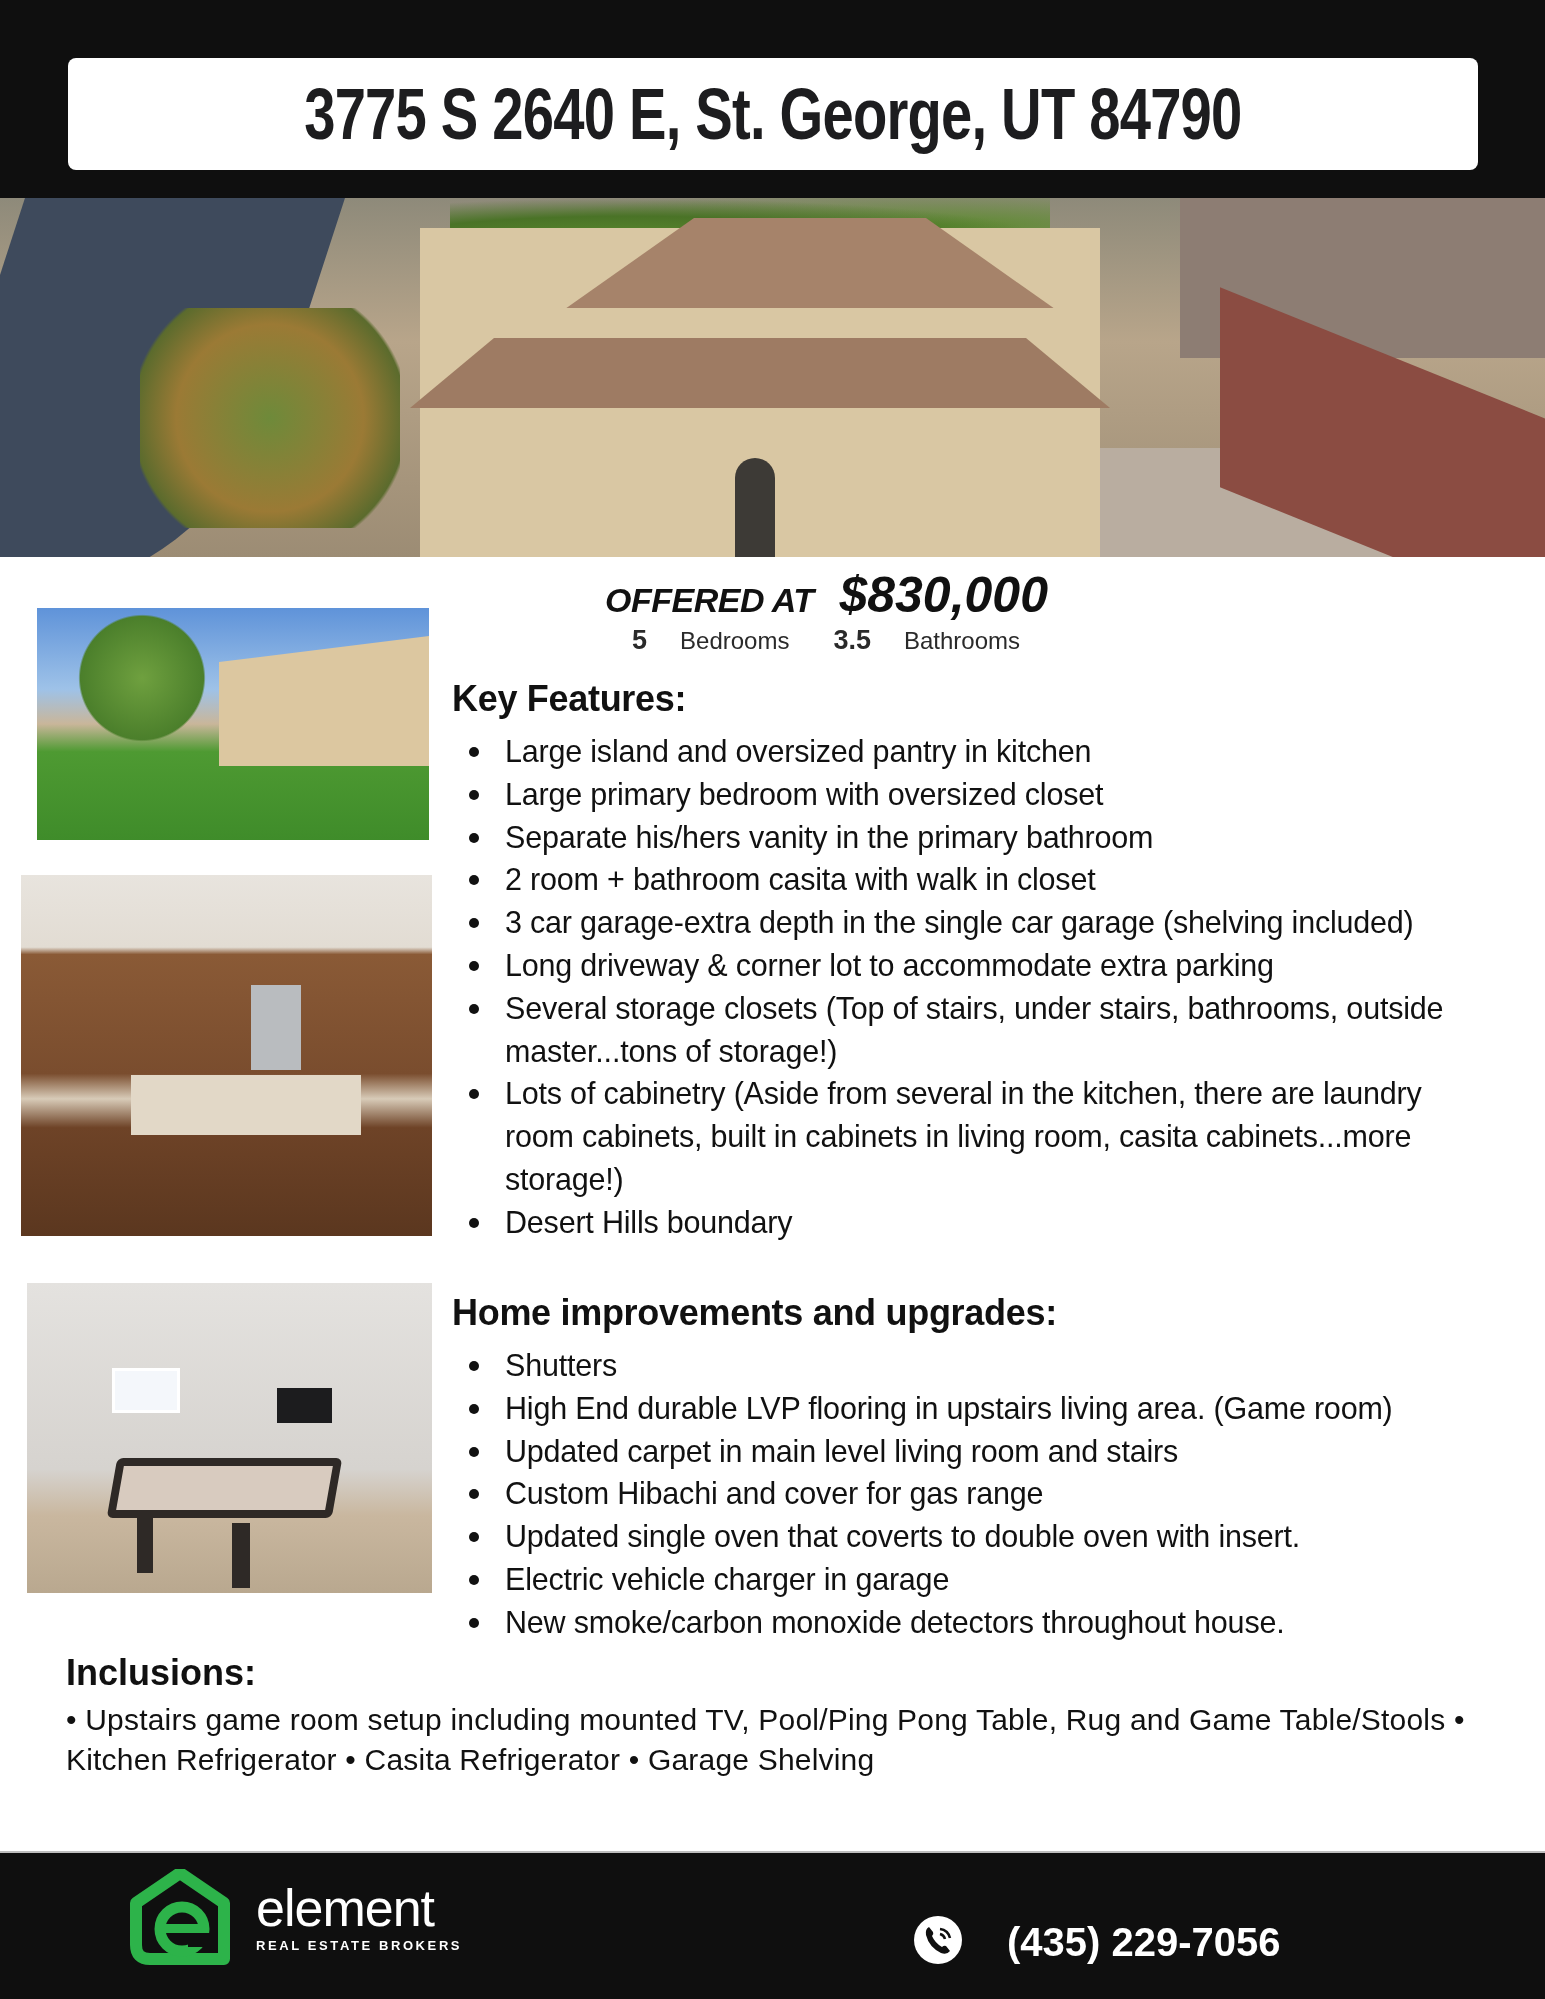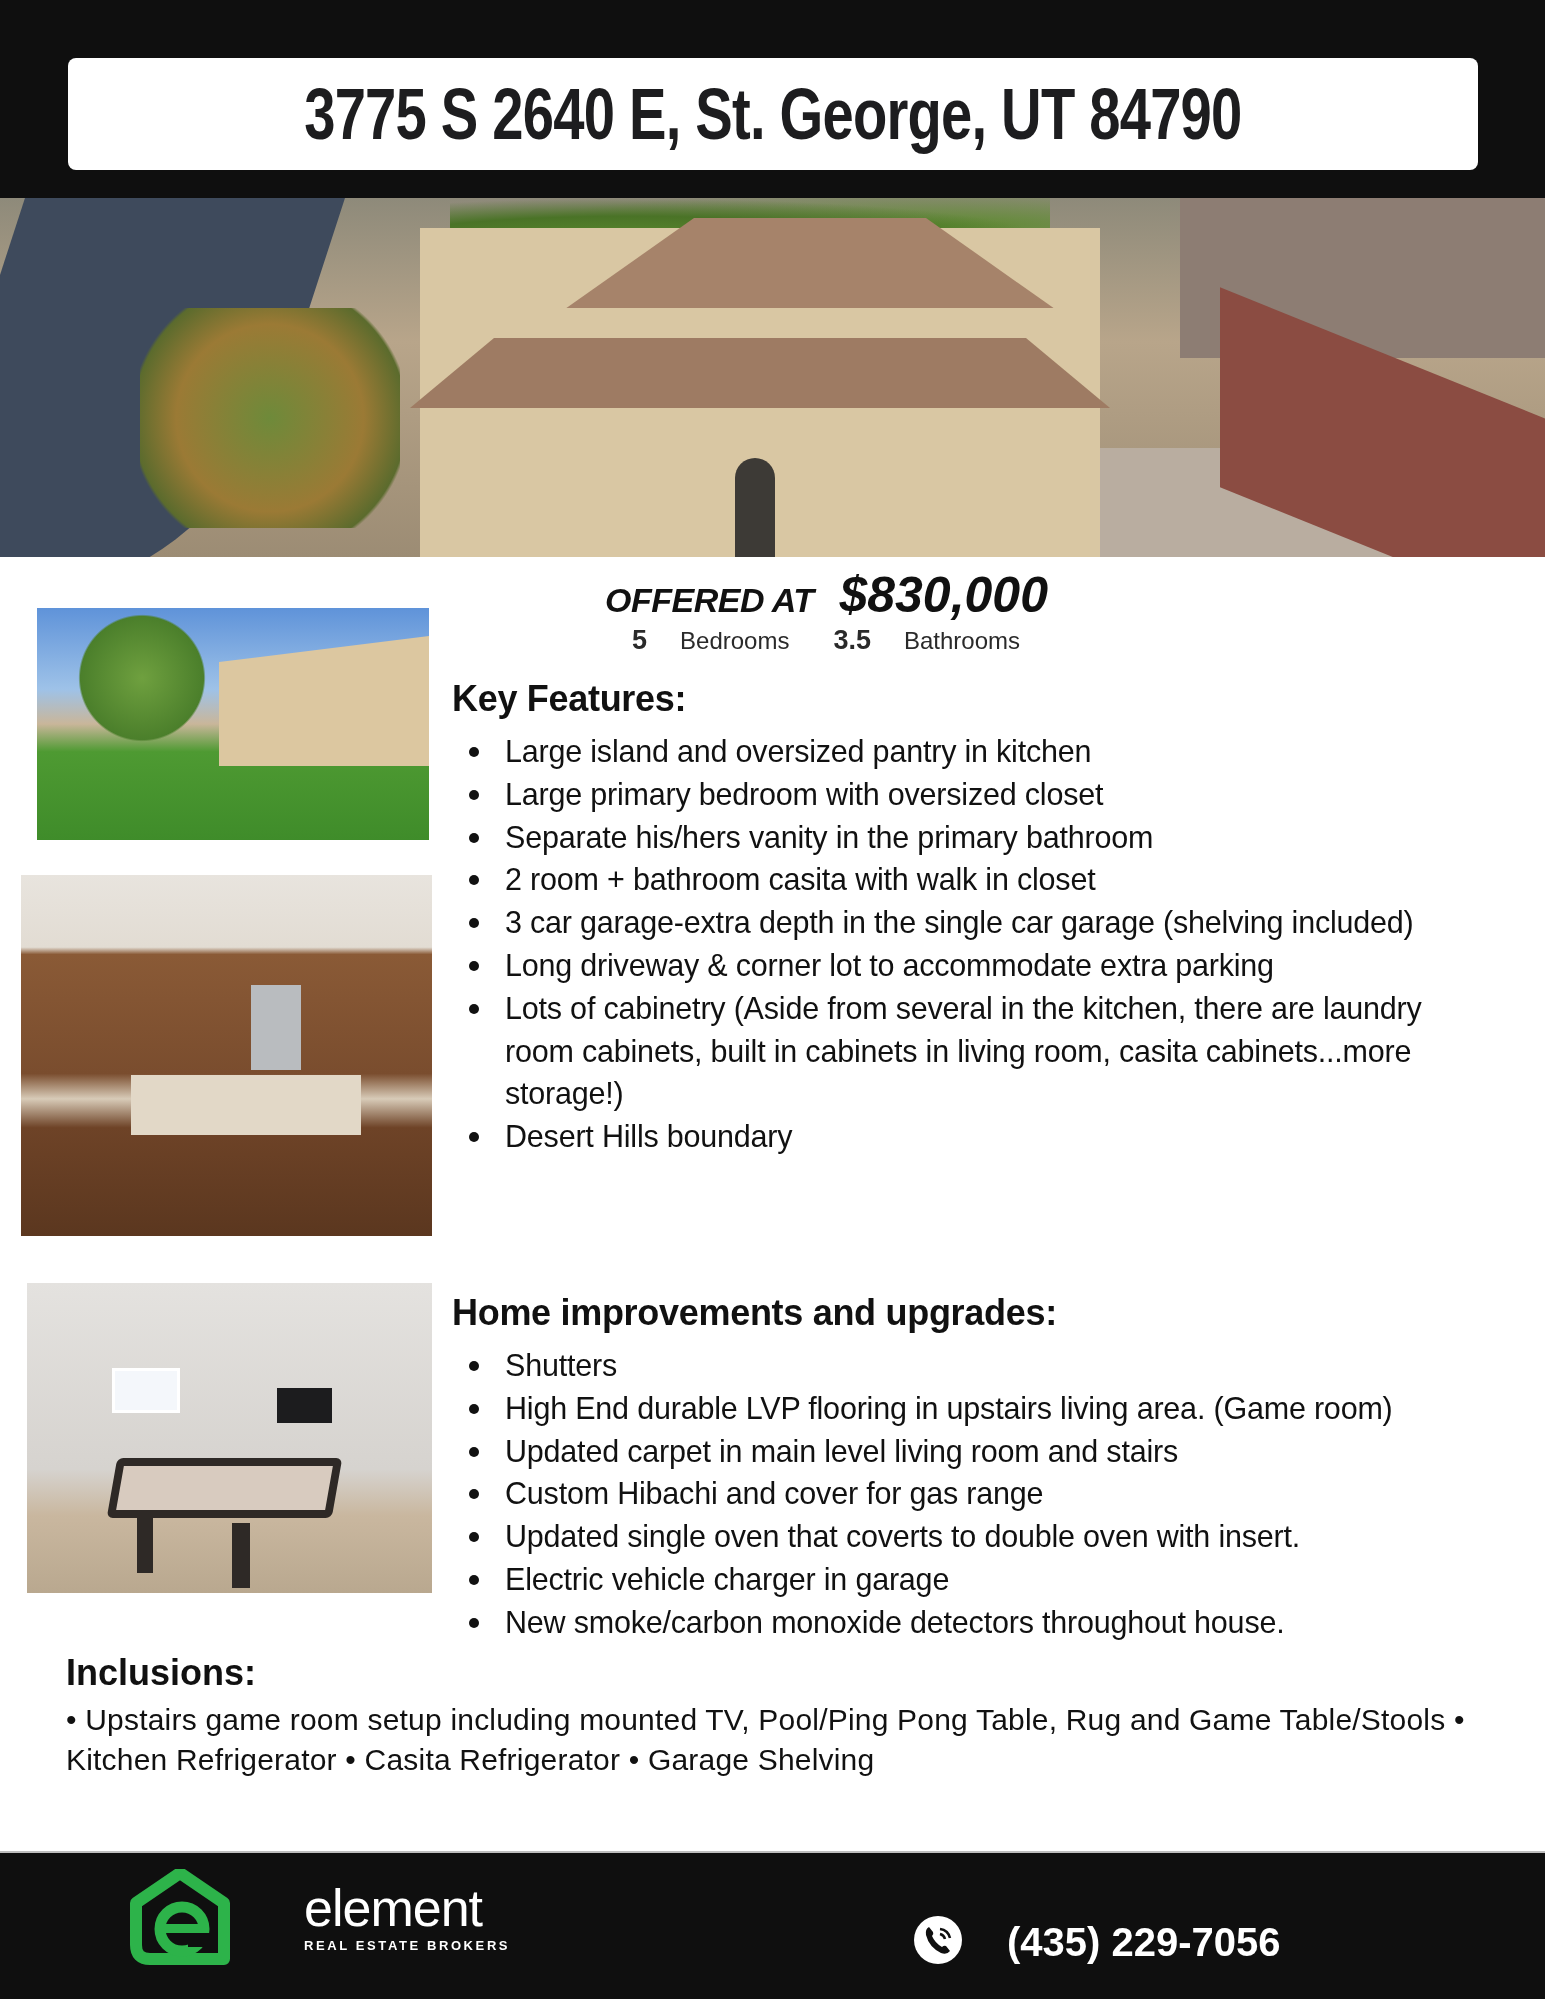"Several storage closets (Top of" li { html: none -> <li>Several storage closets (Top of stairs, under stairs, bathrooms, outside master...tons of storage!)</li> }
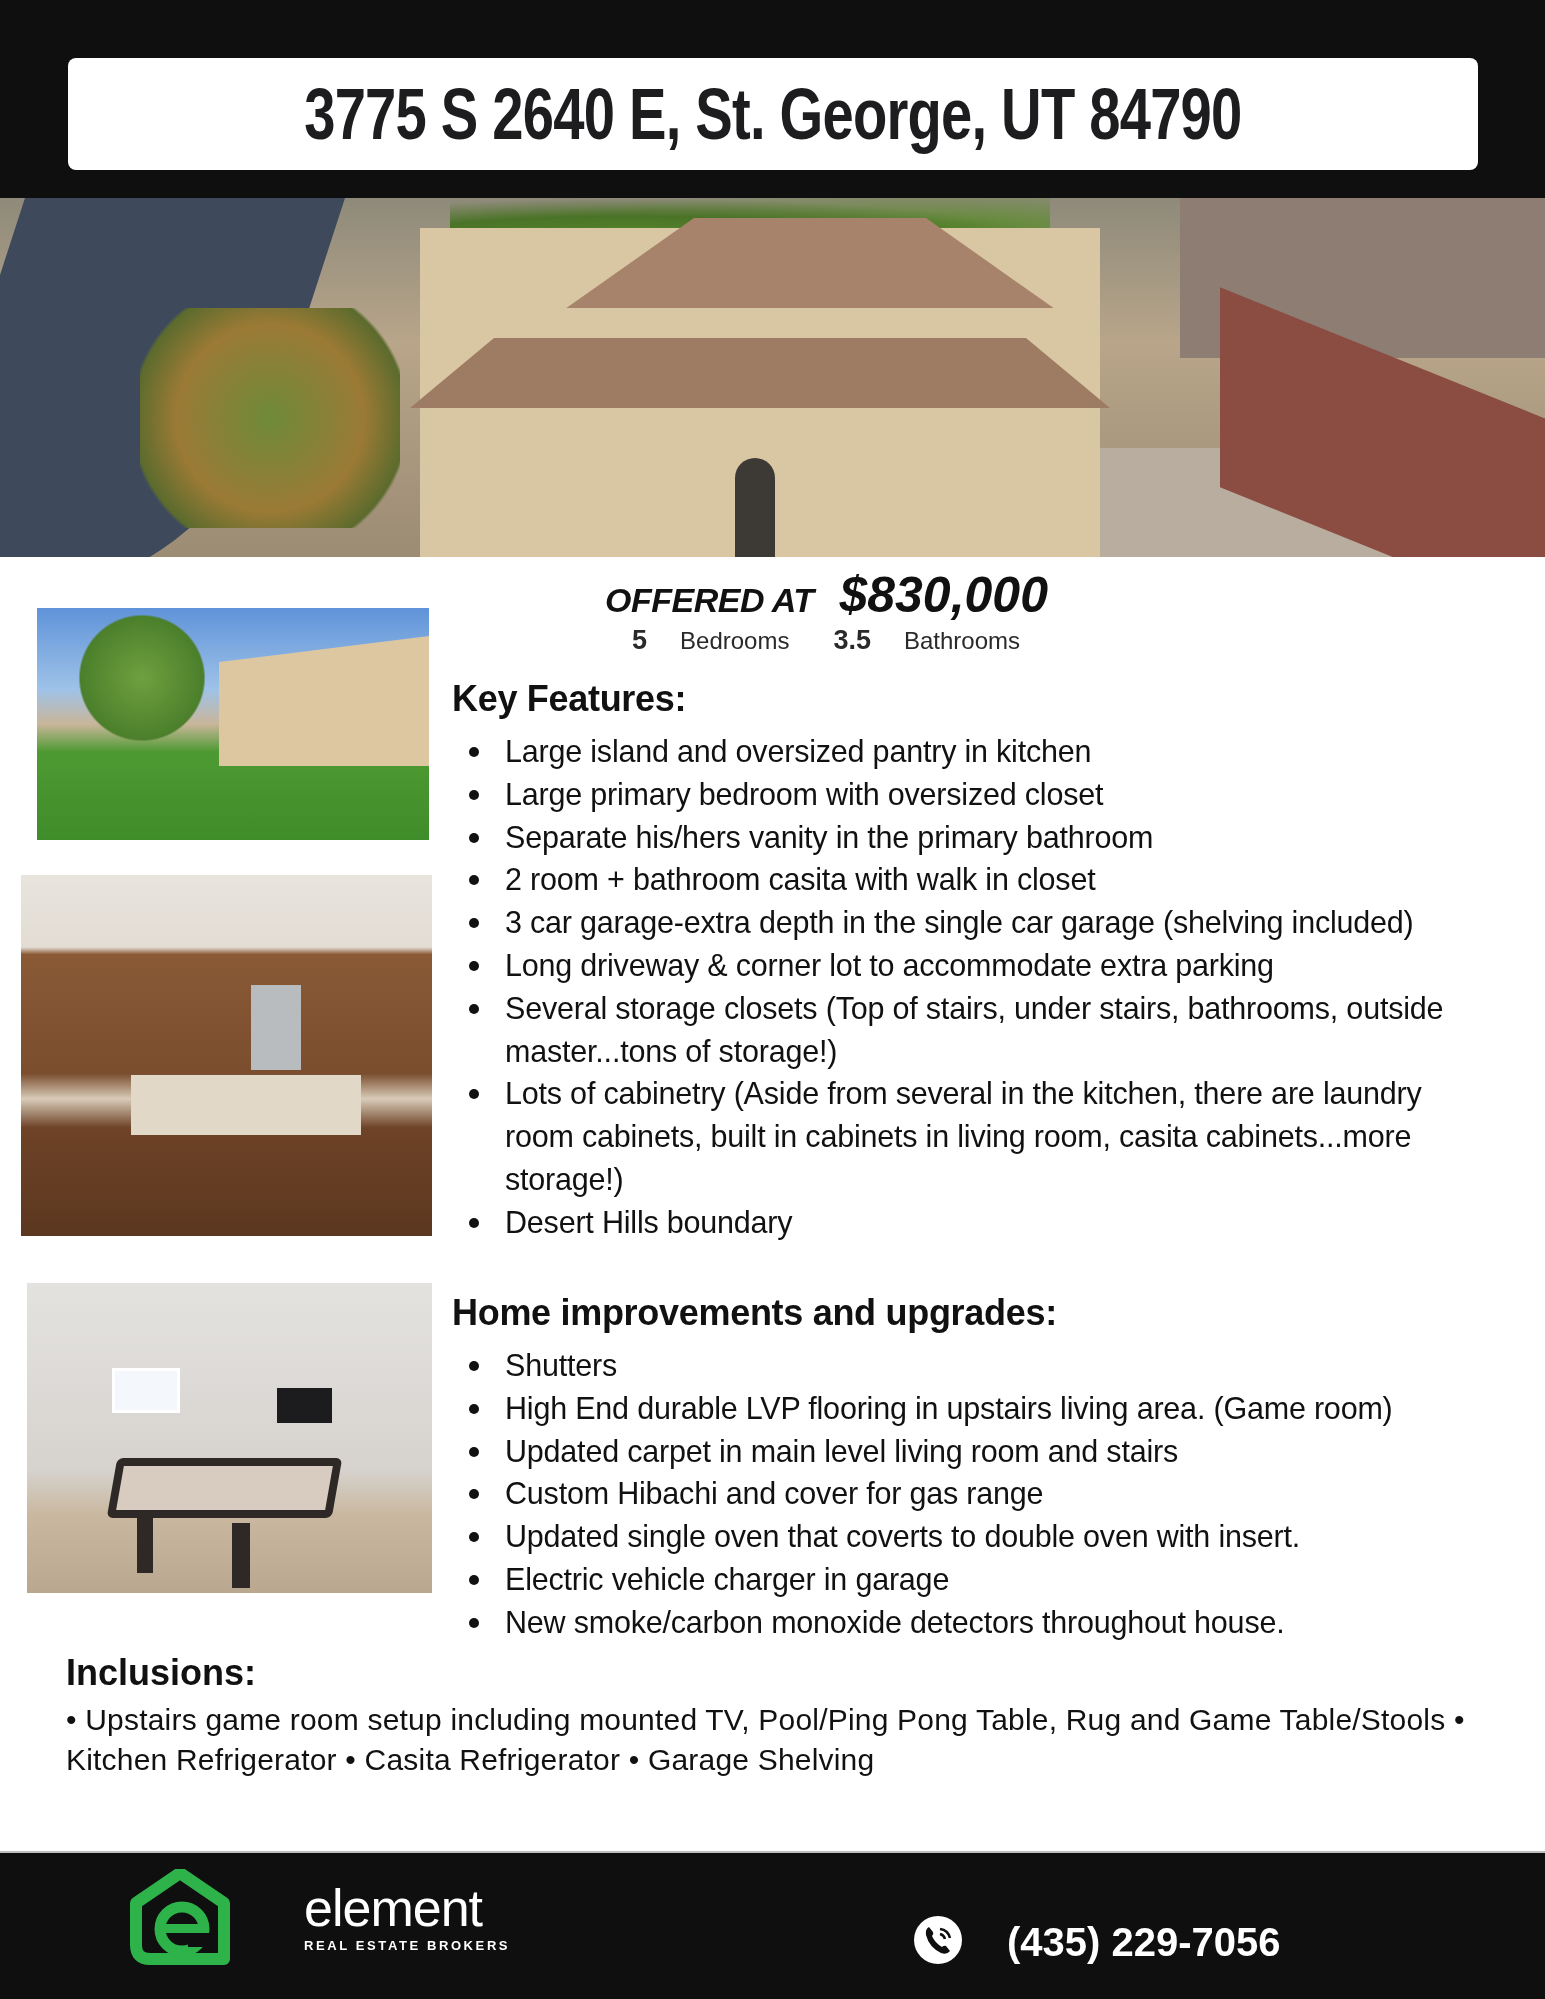"element" .logo { gap: 48px -> none }
